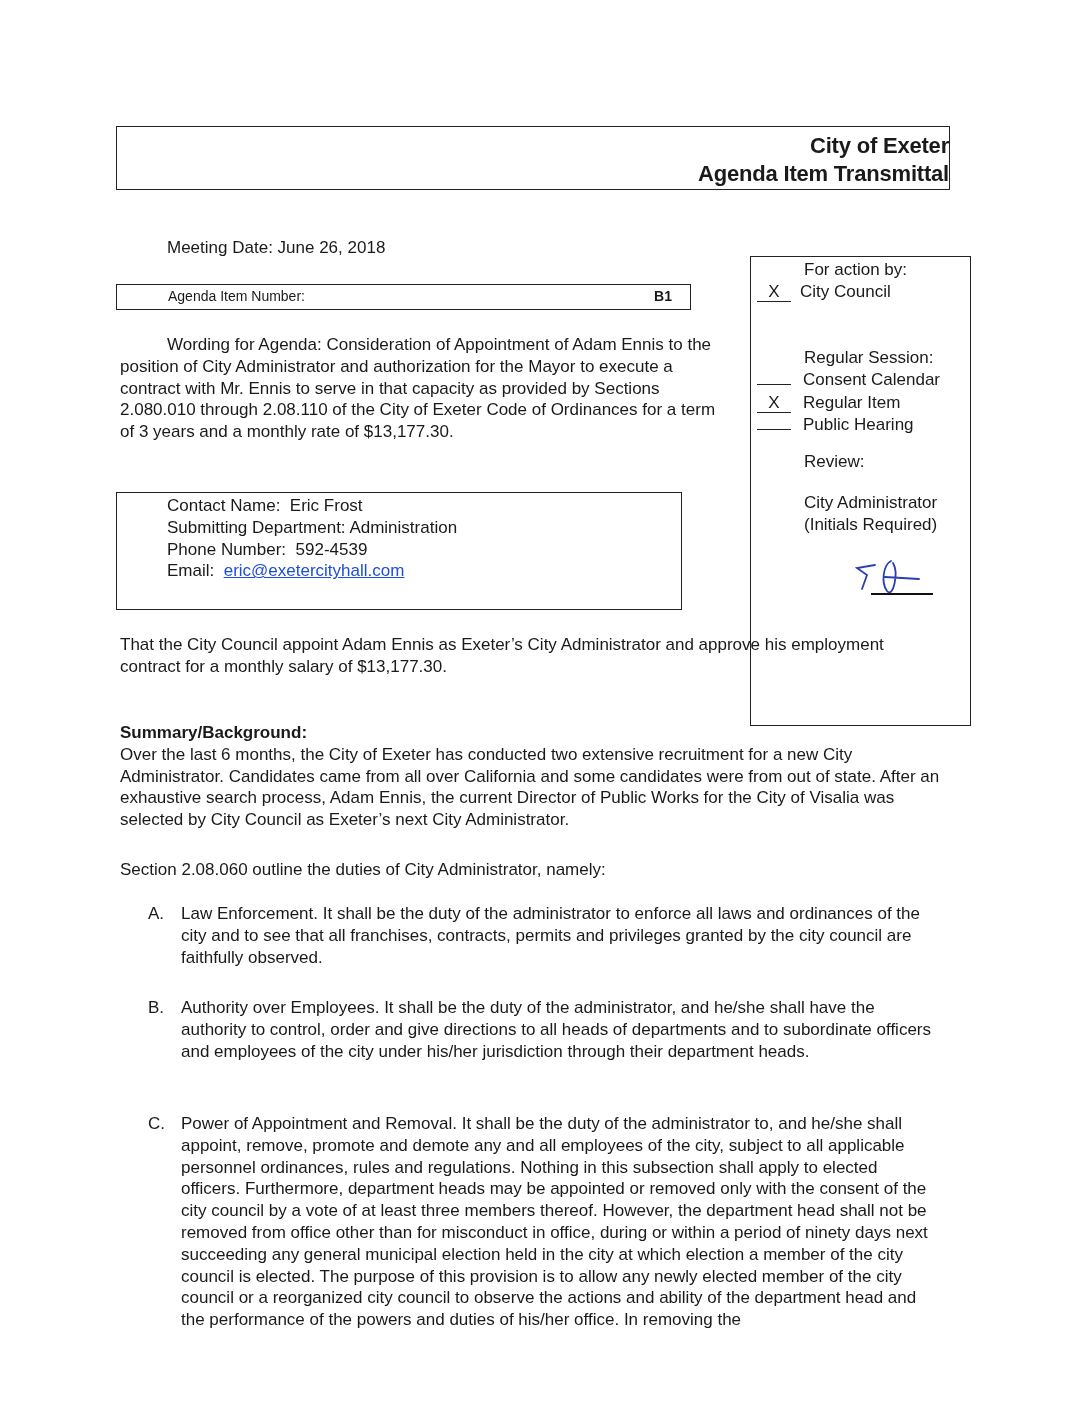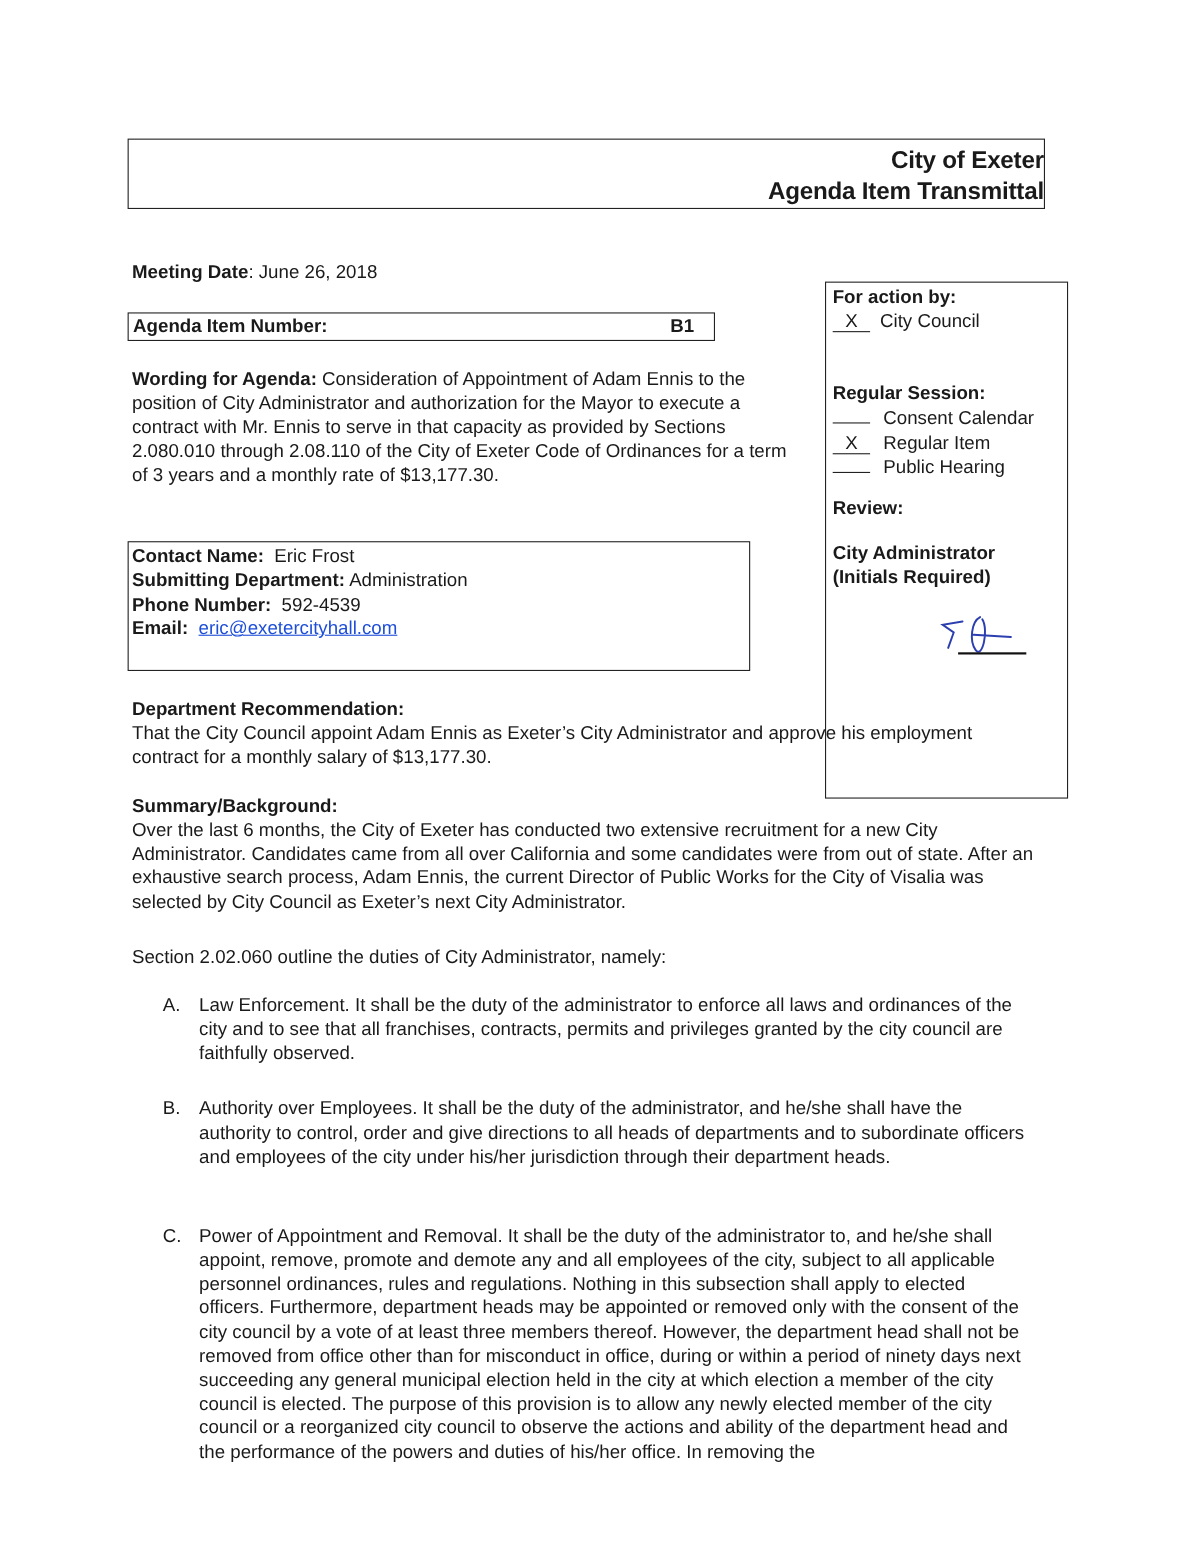"Meeting Date" .lbl { font-weight: bold -> normal; margin-left: none -> 47px }
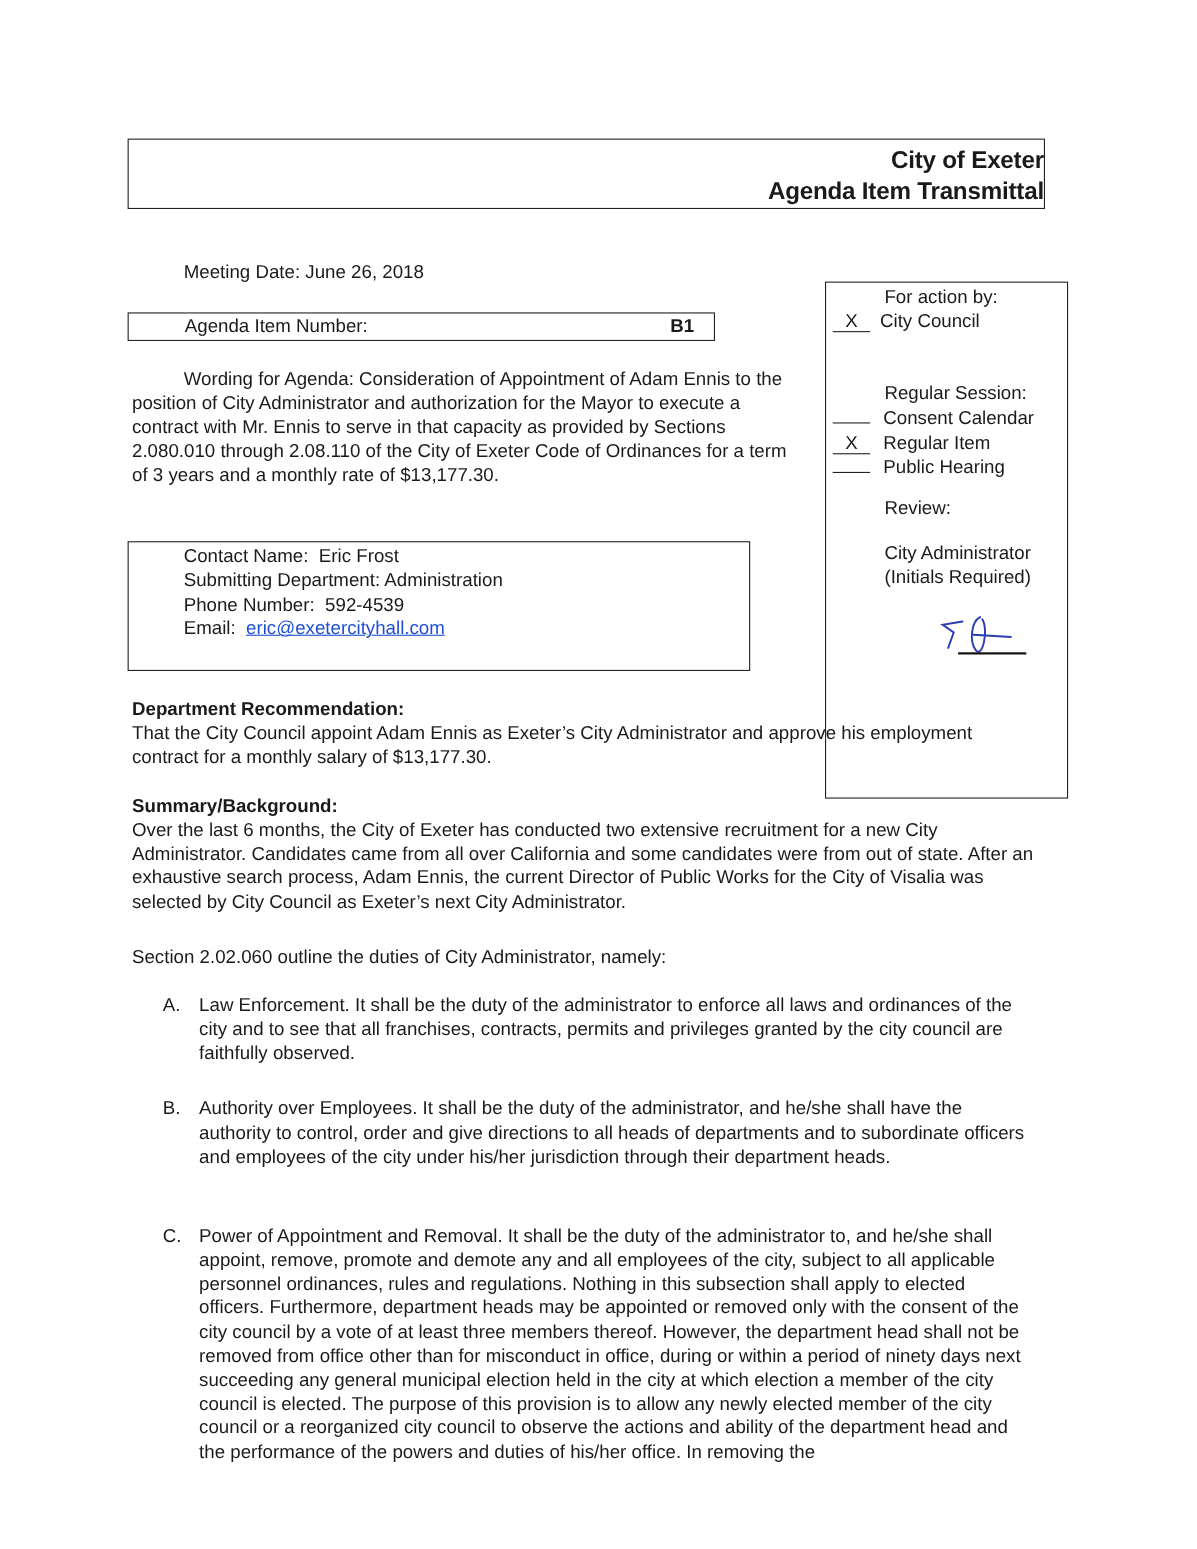"Agenda Item Number:" .item-num-box { font-size: 17px -> 14px; width: 534px -> 575px }
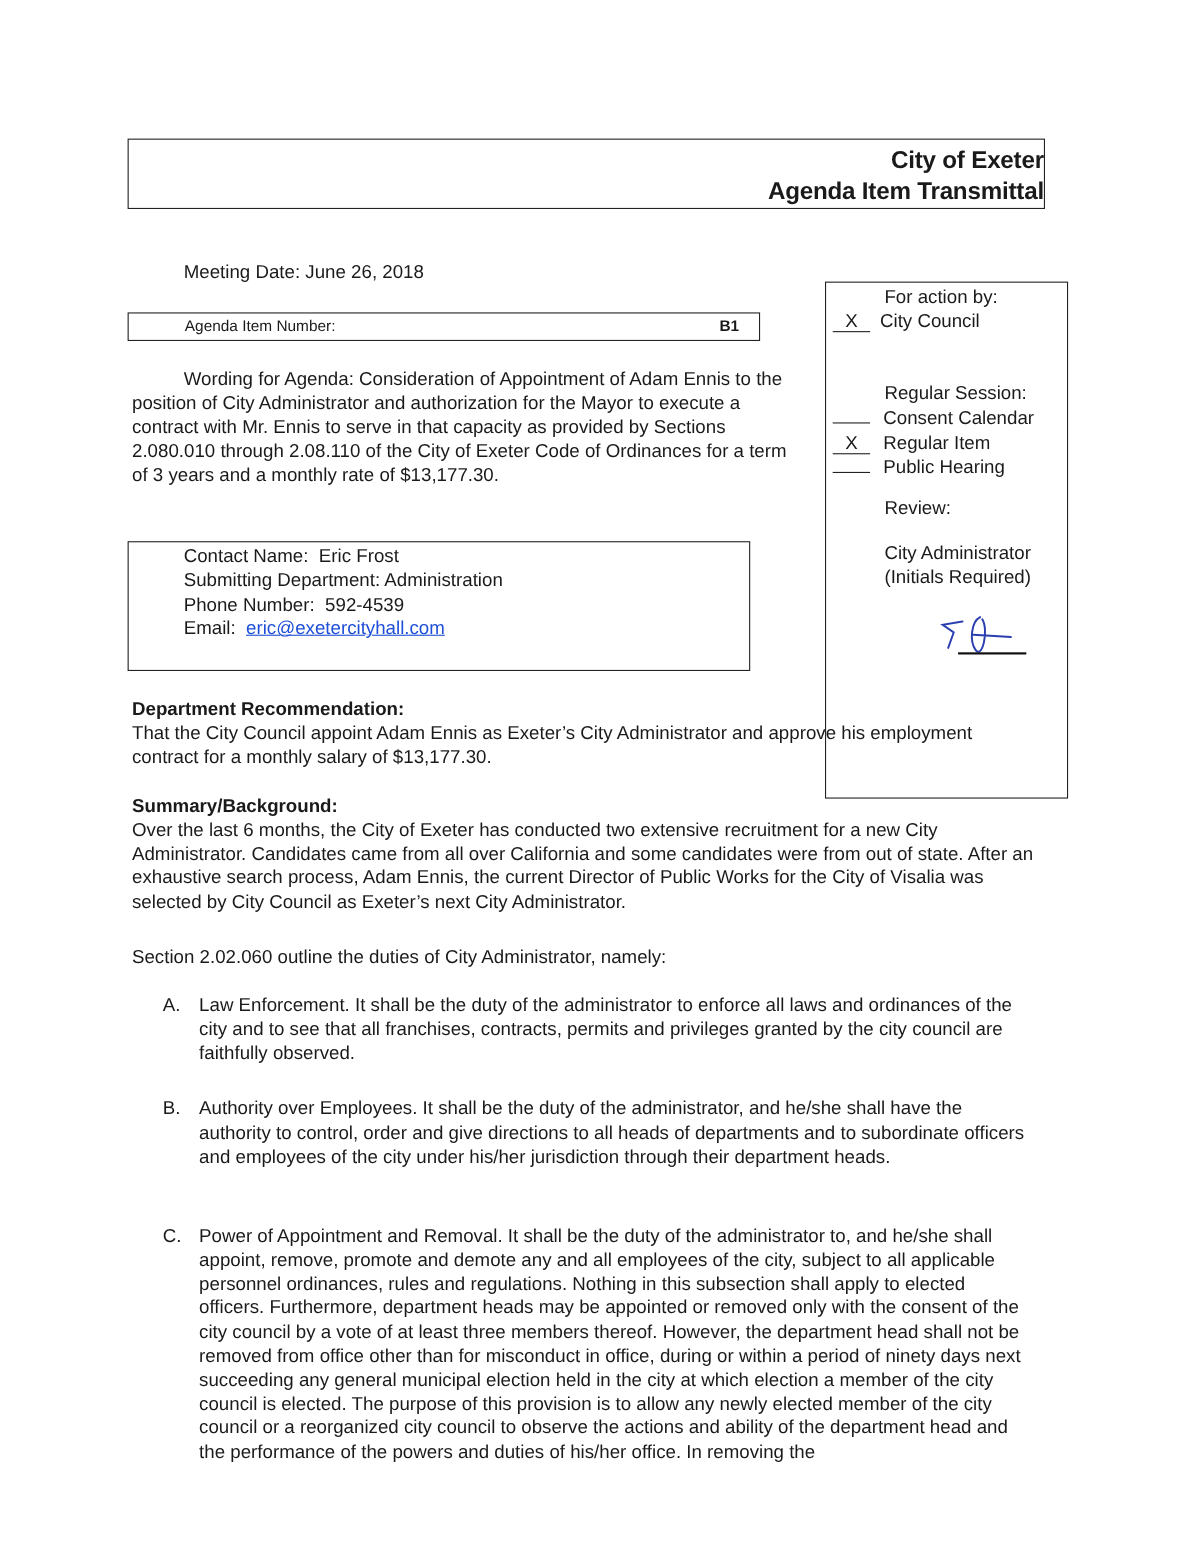"Department Recommendation:" div.section-h { html: <div>Department Recommendation:</div> -> none }
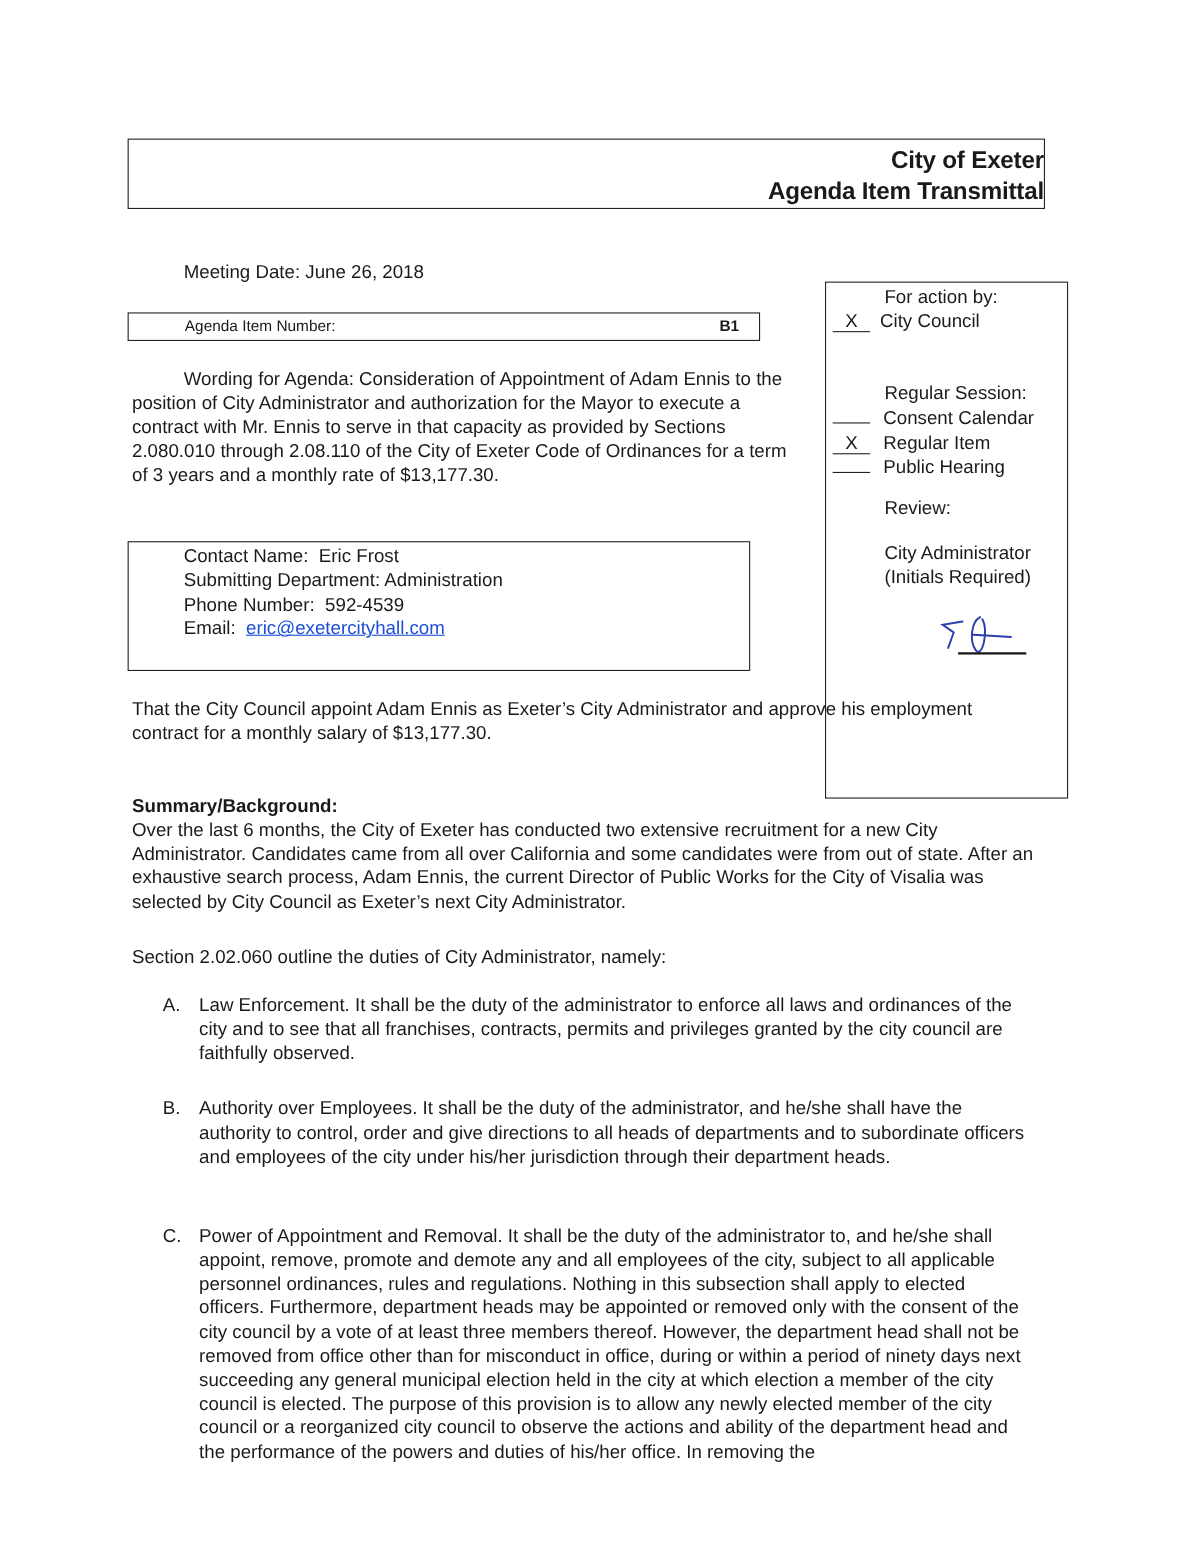"Section 2.02.060 outline the duties" div.abs { text: 2.02.060 -> 2.08.060 }
